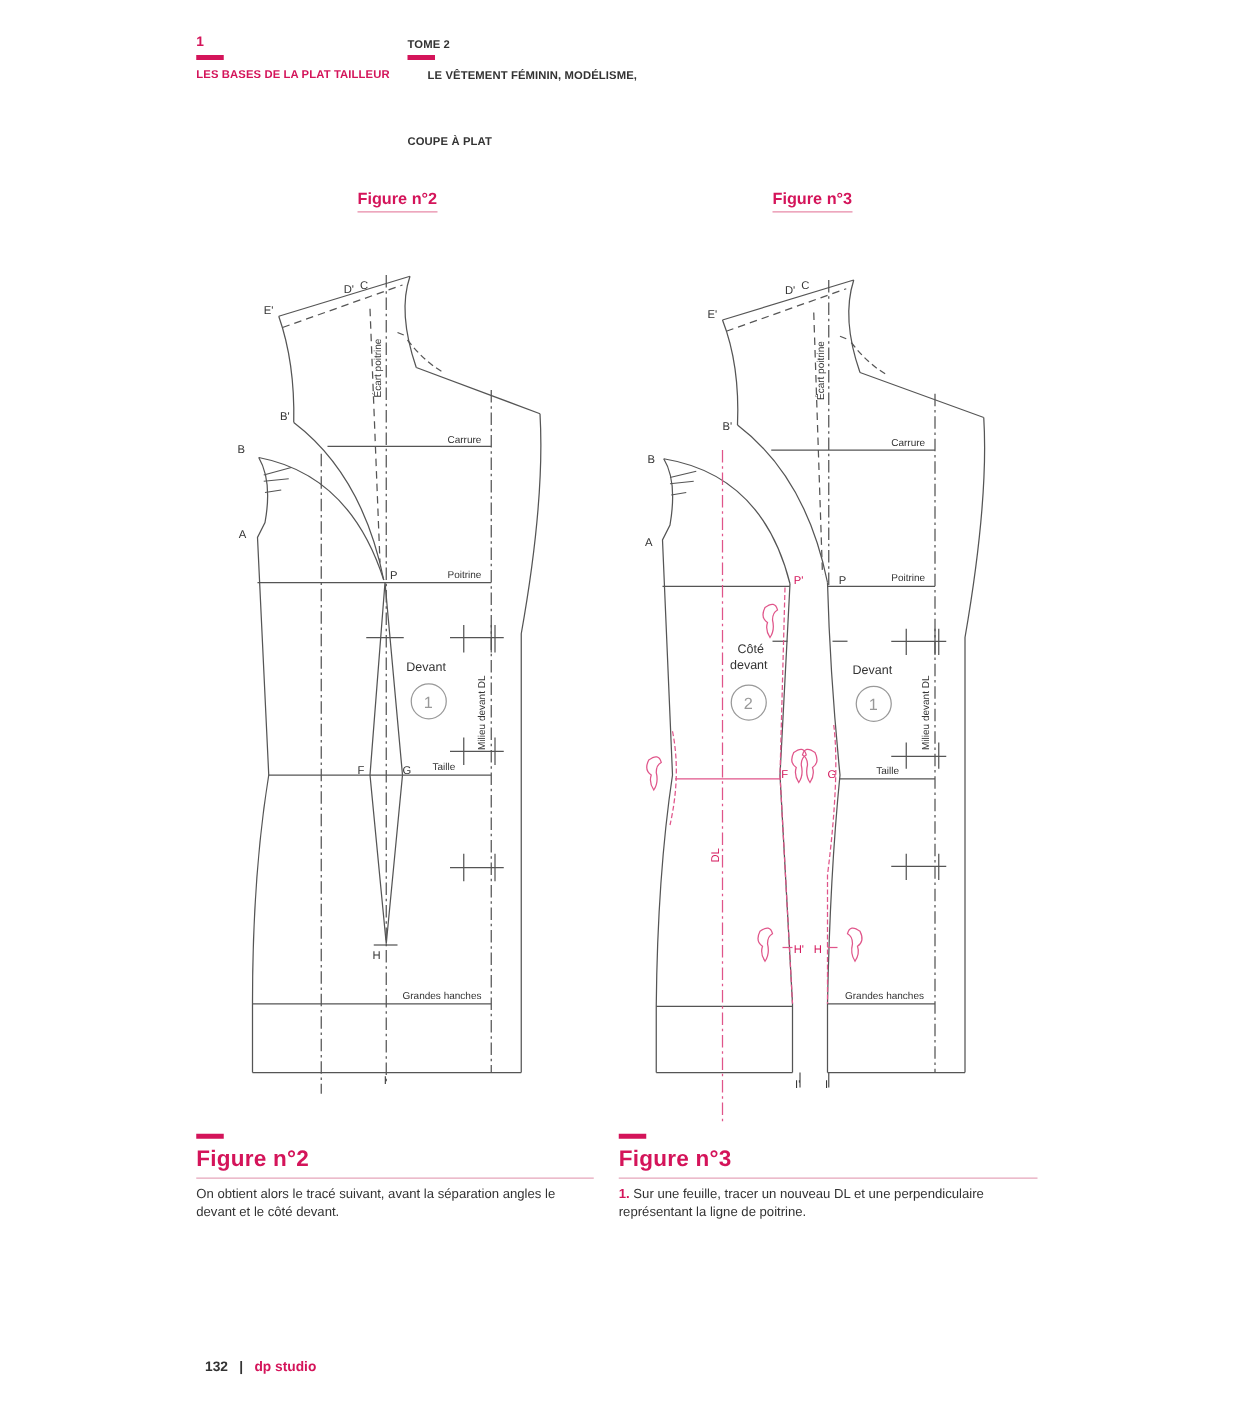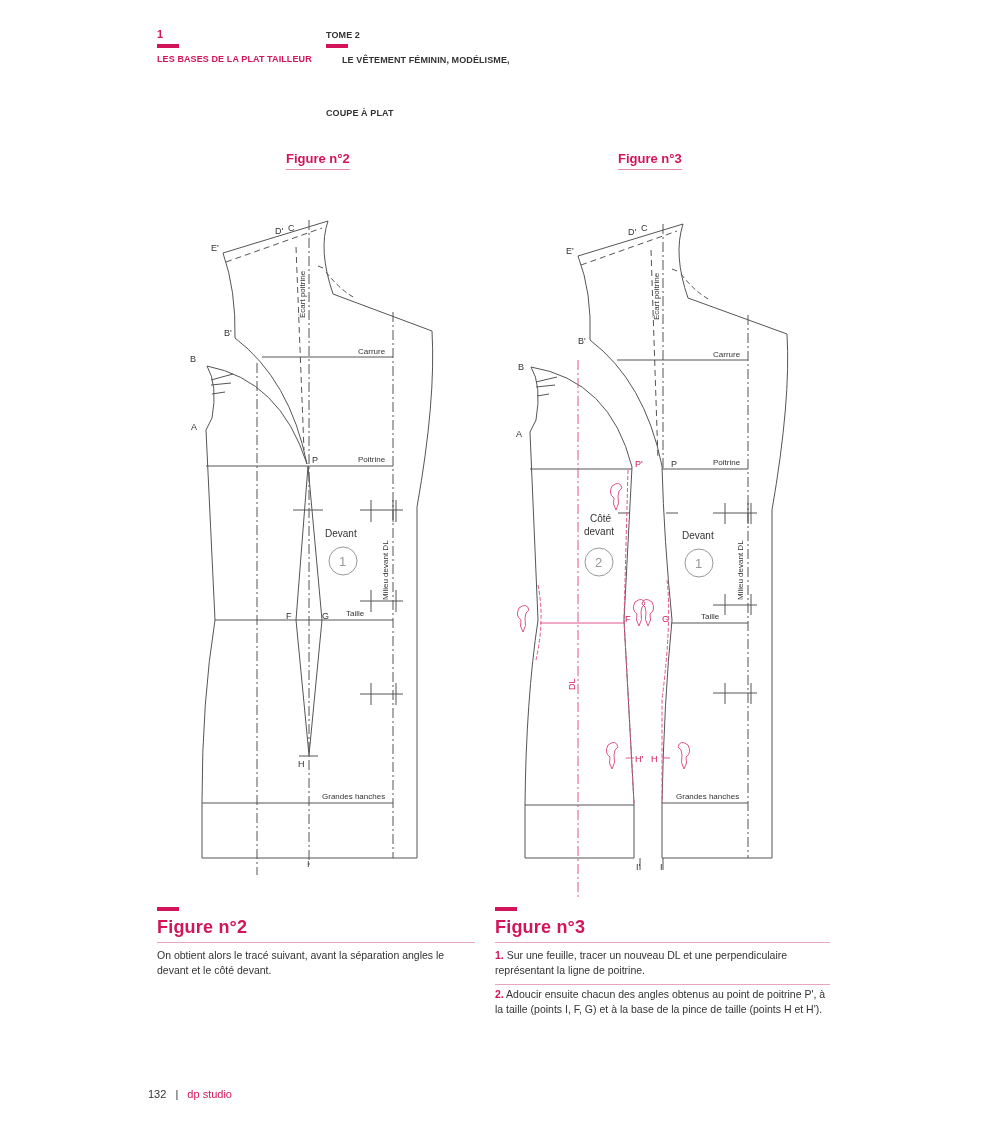"2. Adoucir ensuite chacun des" p.sep { html: <p> <span>2.</span> <span>Adoucir ensuite chacun des angles obtenus au point de poitrine P', à la taille (points I, F, G) et à la base de la pince de taille (points H et H').</span> </p> -> none }
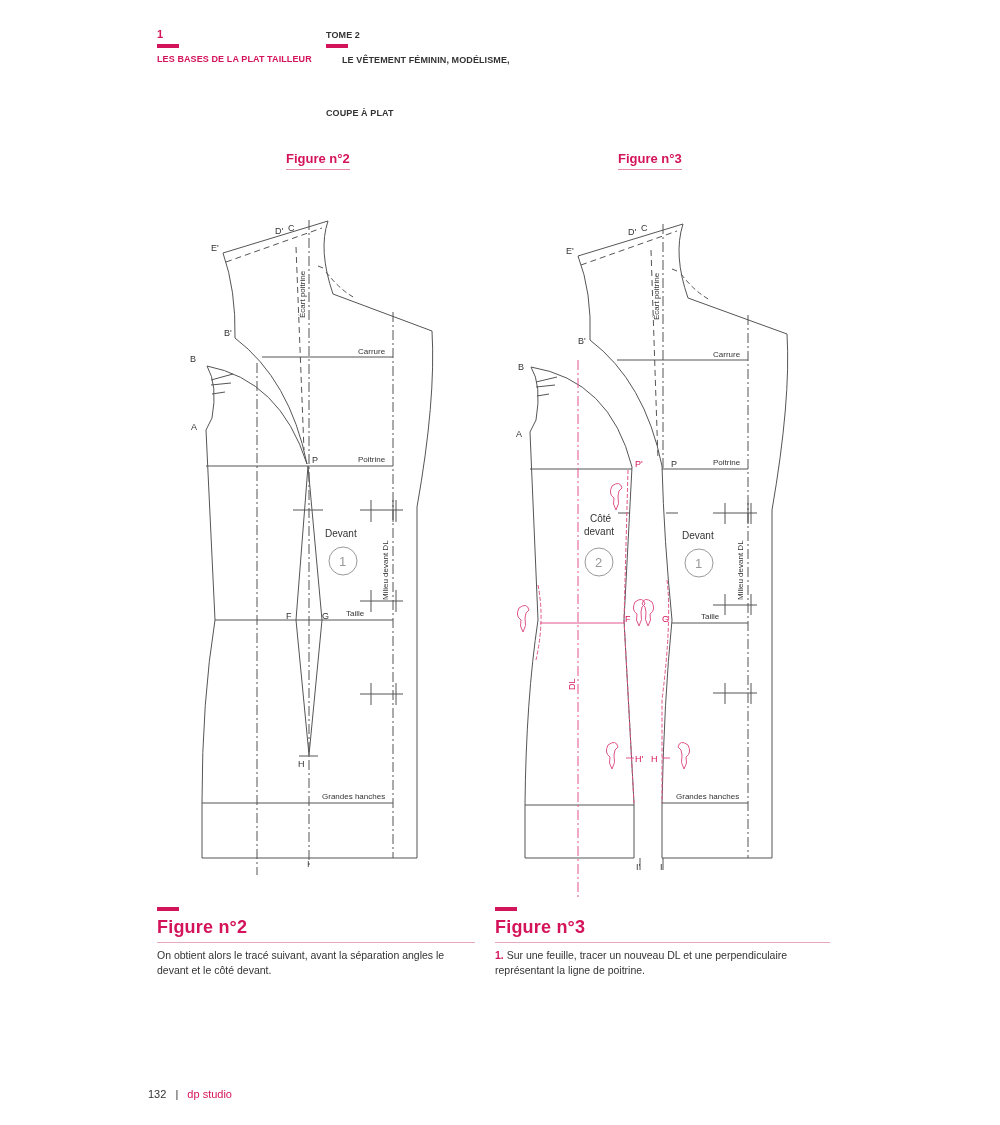"132 | dp studio" .footer { font-weight: normal -> bold; left: 148px -> 164px }
